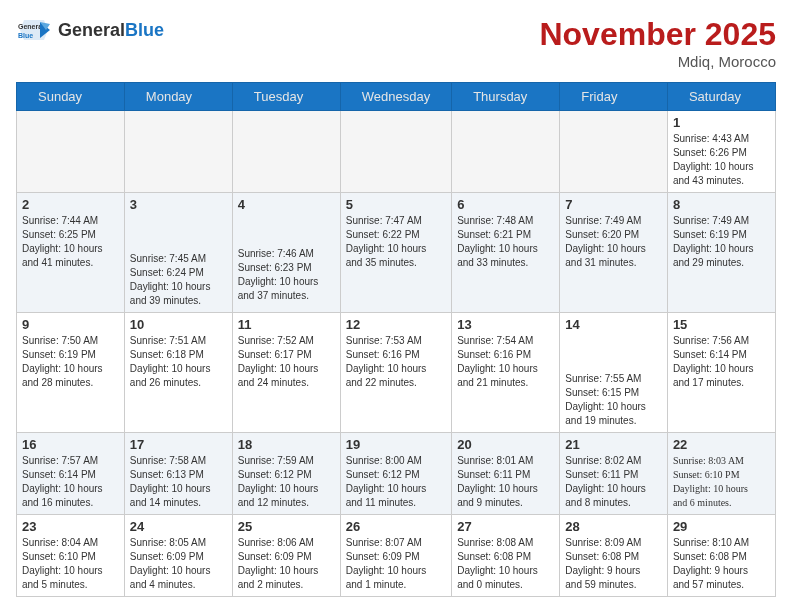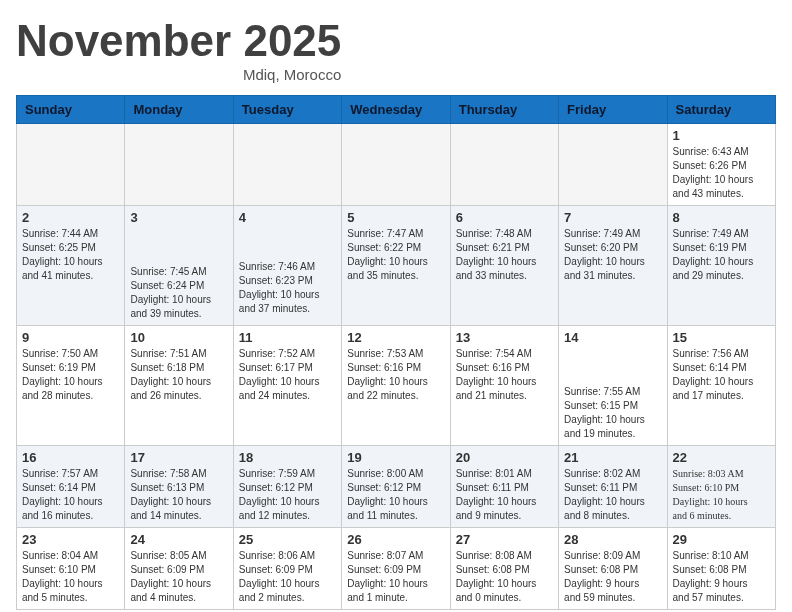"GeneralBlue" div.logo { html: none -> <div> <svg> <rect></rect> <polygon></polygon> <text>General</text> <text>Blue</text> <polygon></polygon> <polygon></polygon> </svg> <div> <span>General<span>Blue</span></span> </div> </div> }
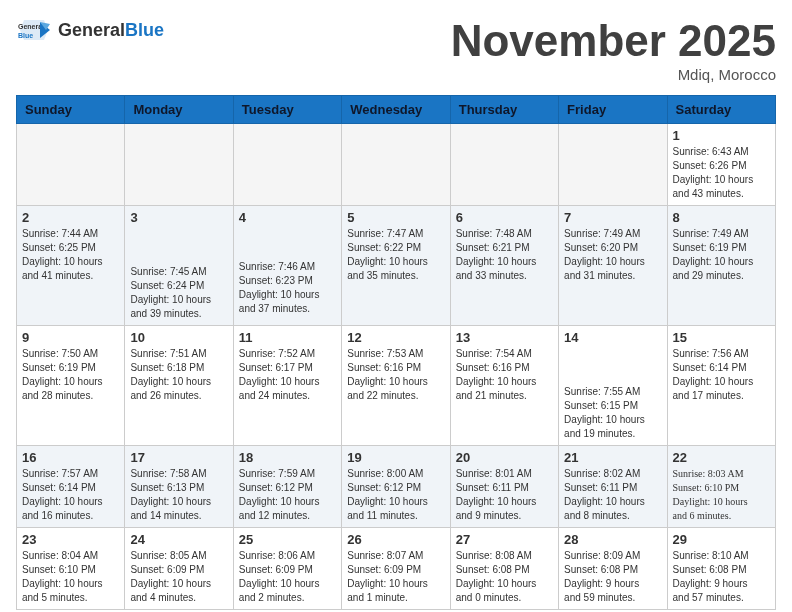"November 2025" .month-title { color: #404040 -> #b91c1c; font-size: 44px -> 32px }
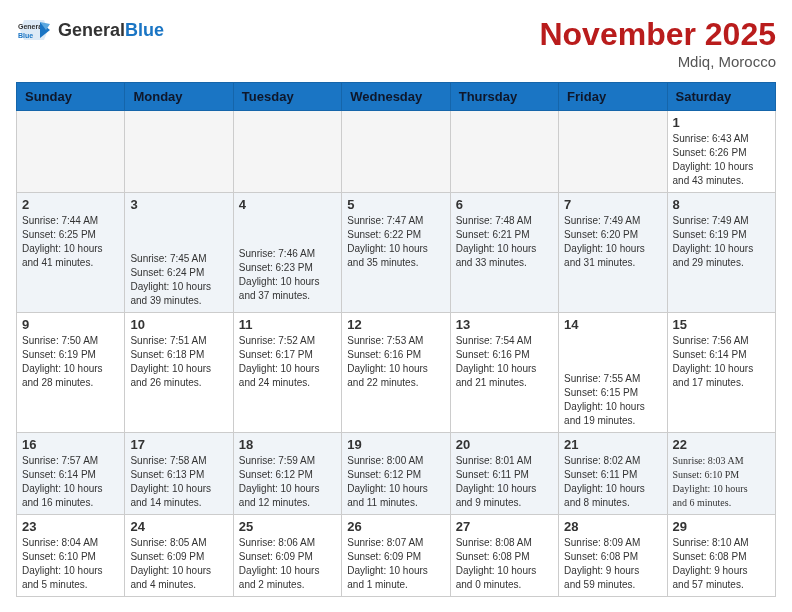"Sunday" .calendar th { color: #0f172a -> #e5e5e5; font-weight: bold -> normal; padding: 6px 8px -> 6px 21px }
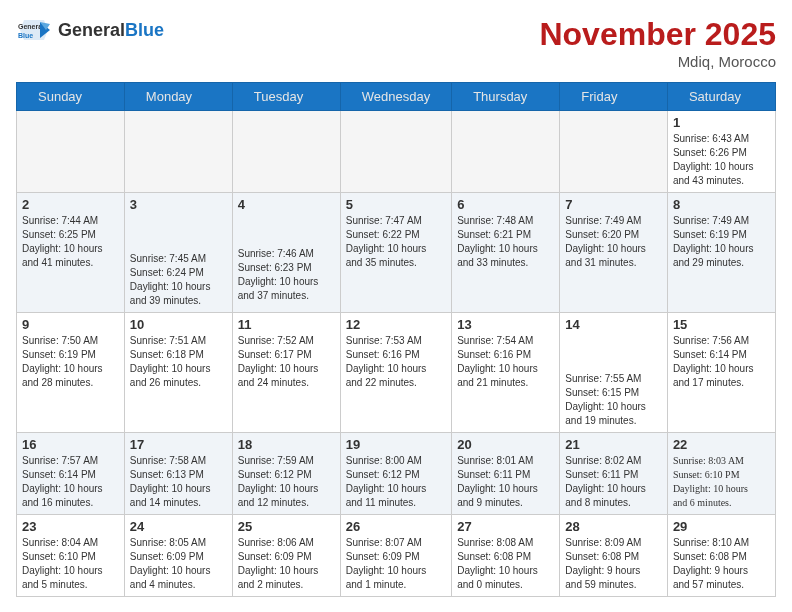"Sunrise: 6:43 AM" div.day-info { text: 6:43 -> 4:43 }
